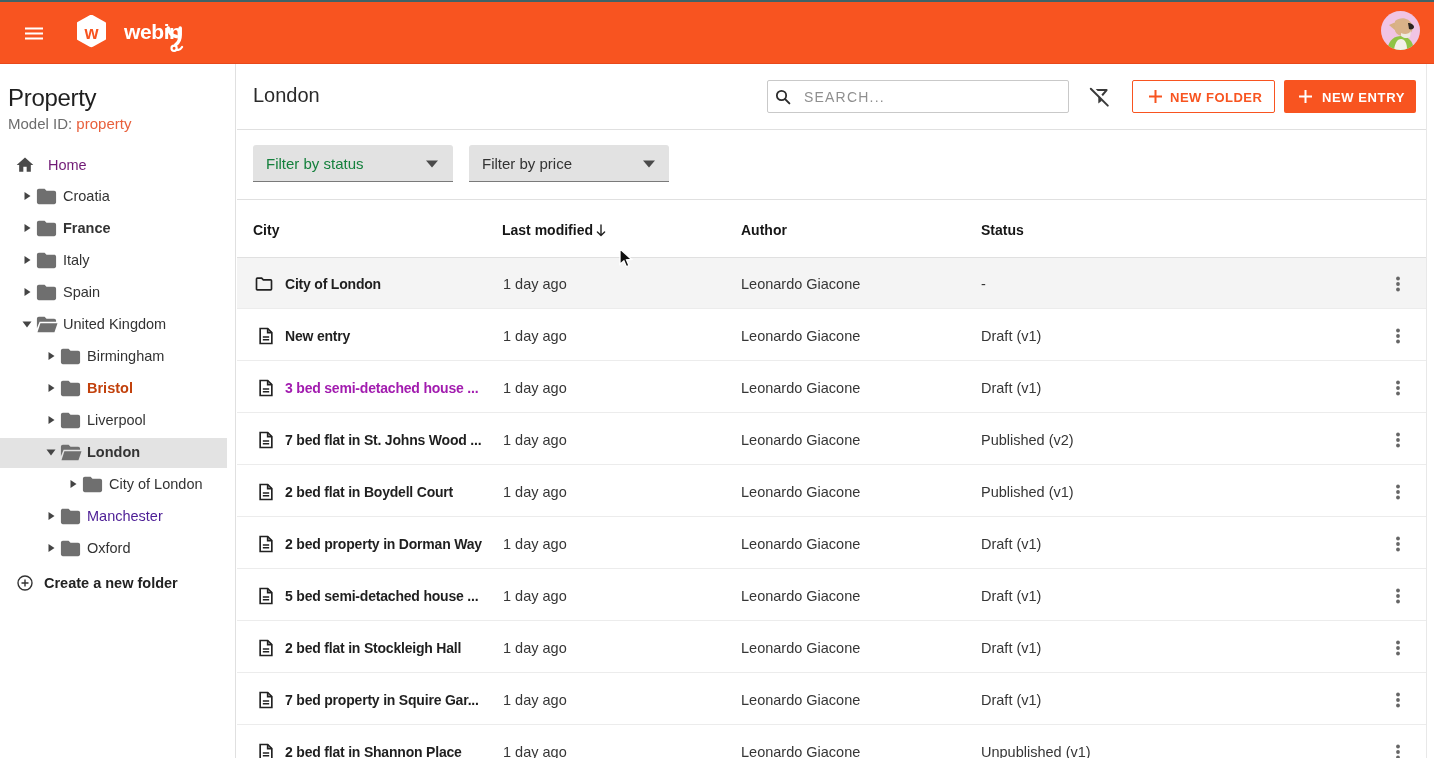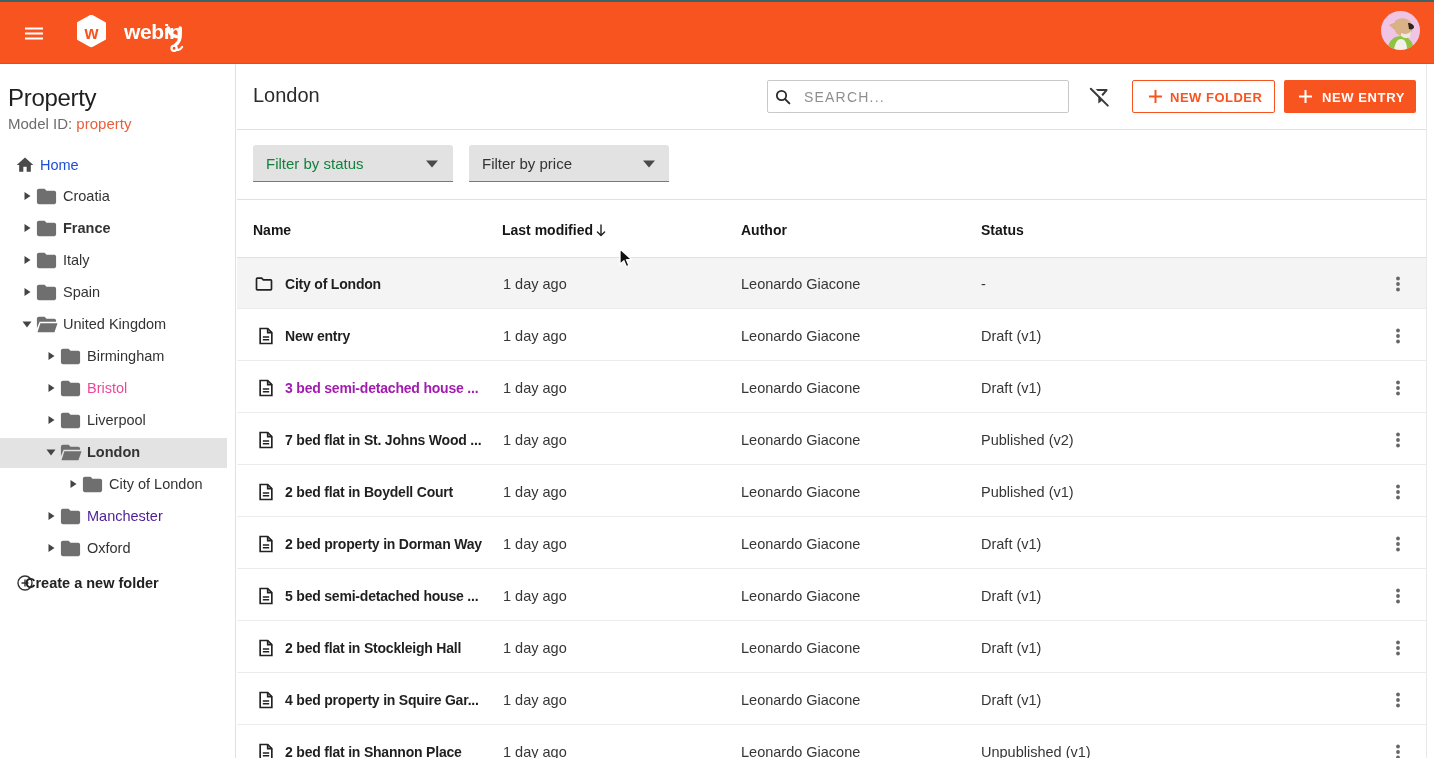"Home" div.abs { color: #1d4ed8 -> #701a75; left: 40px -> 48px }
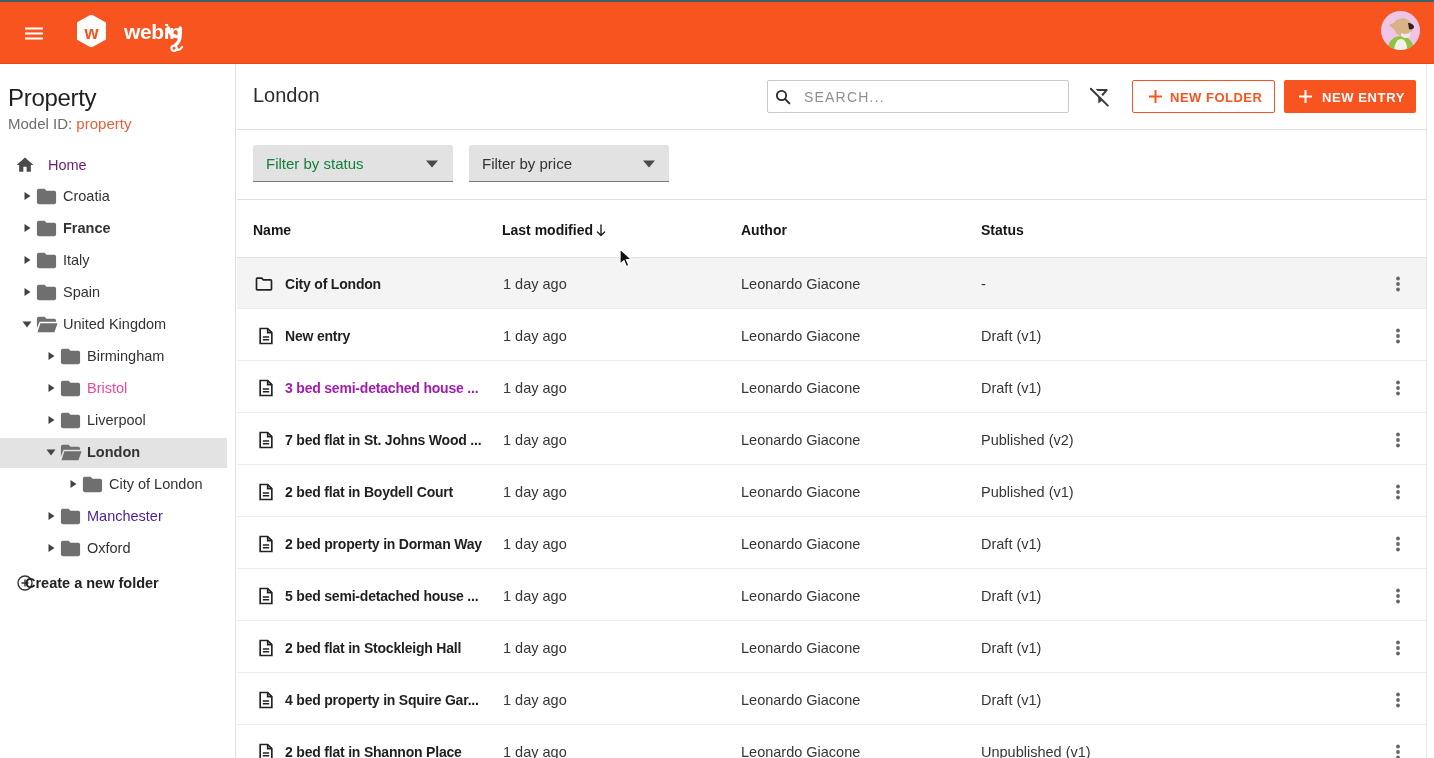"Name" div.abs { text: Name -> City }
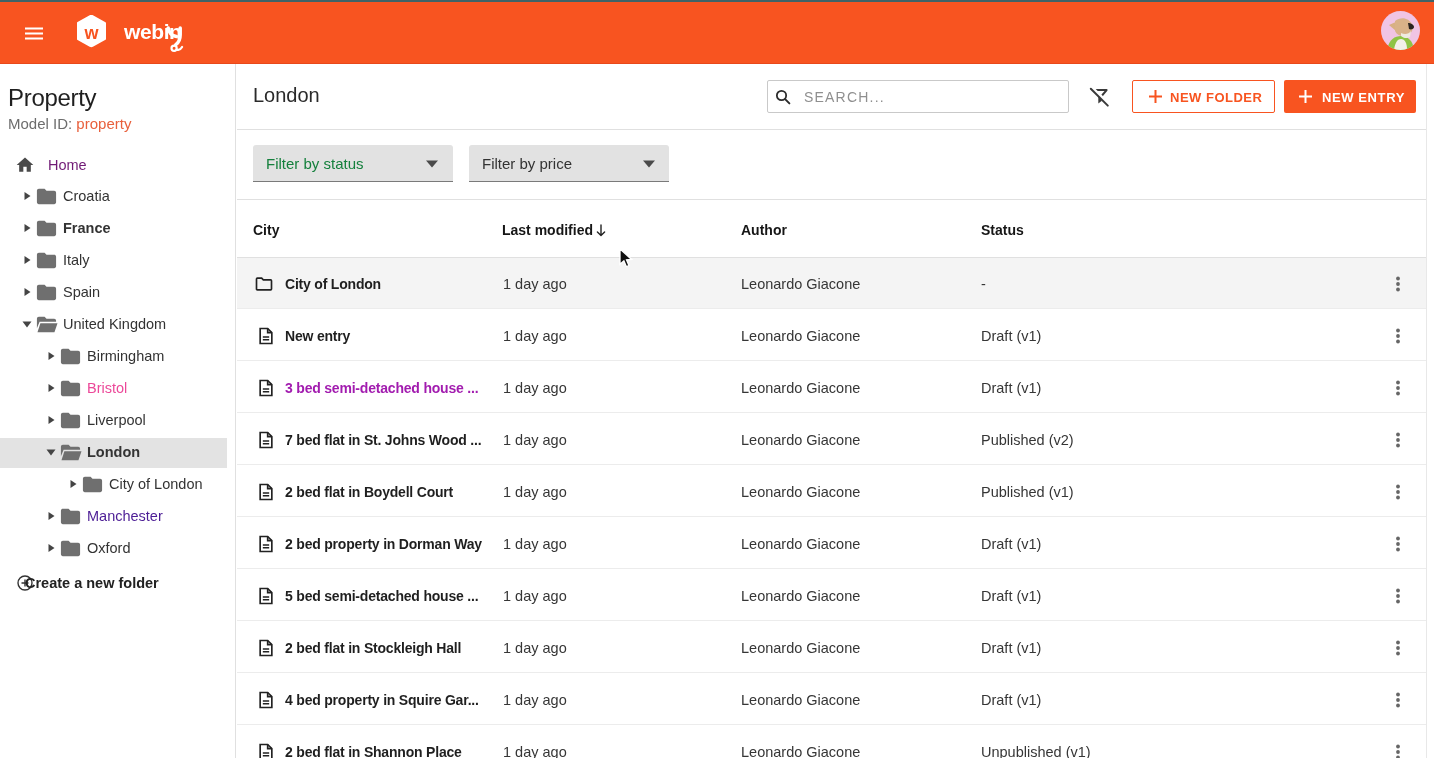"Bristol" div.abs { color: #ec4899 -> #c2410c; font-weight: 400 -> 700 }
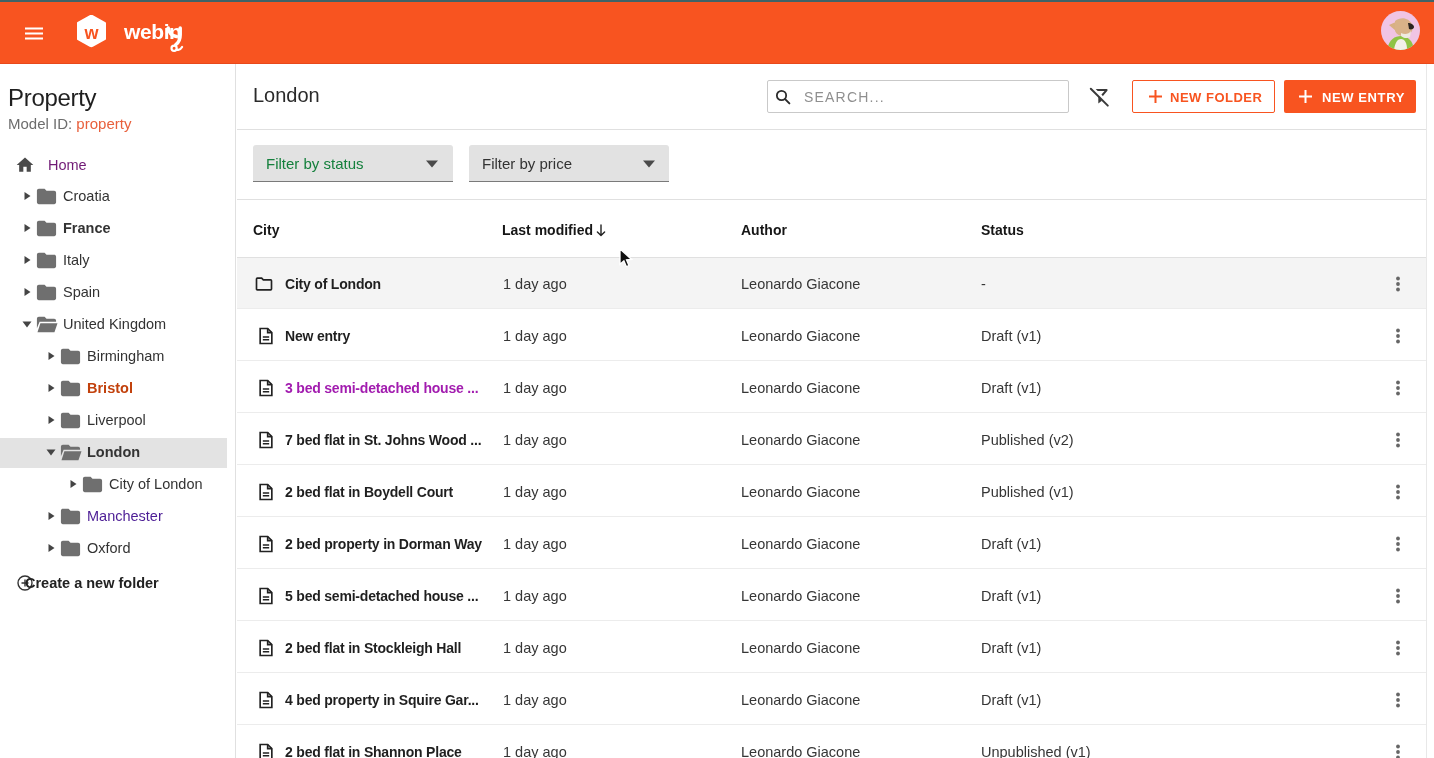"Create a new folder" div.abs { left: 25px -> 44px }
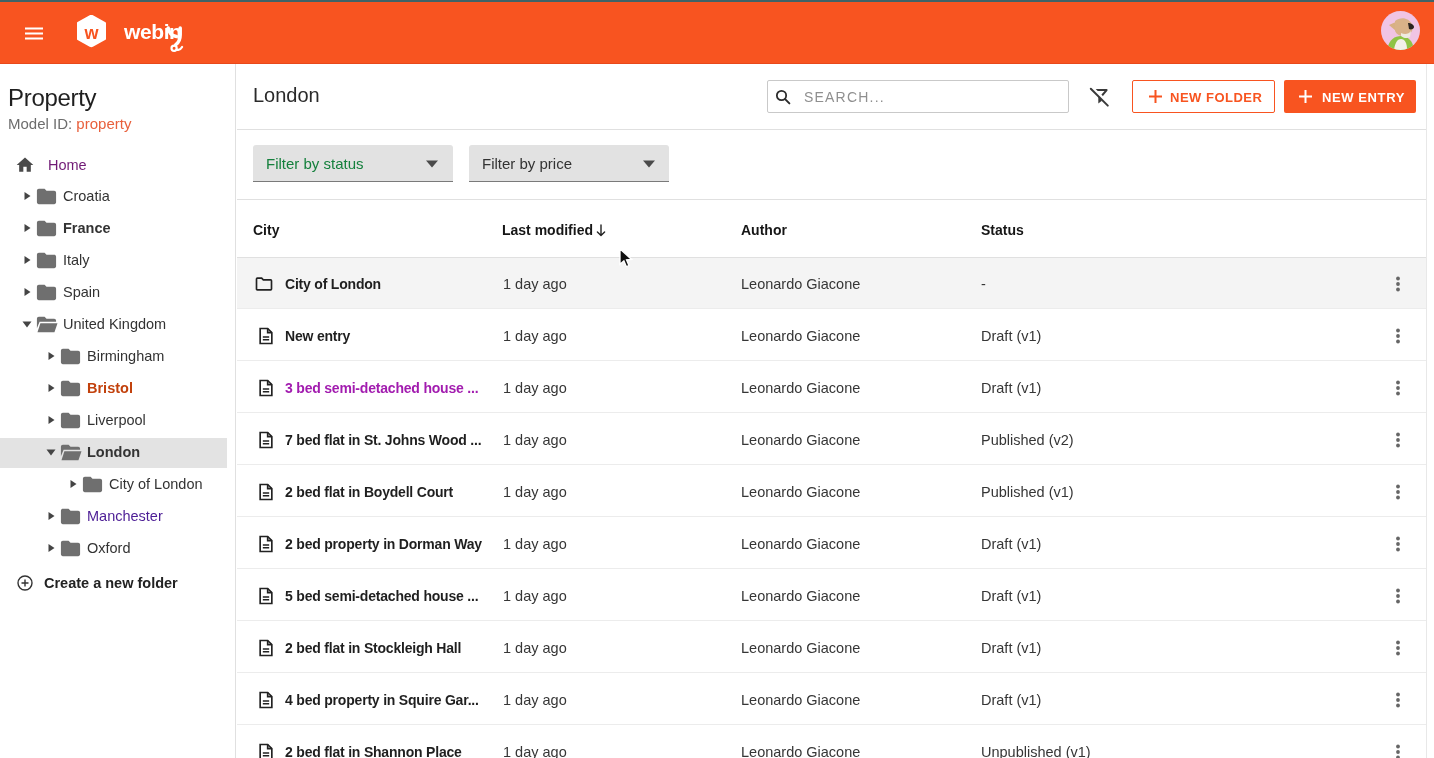"4 bed property in Squire" div.abs { text: 4 -> 7 }
